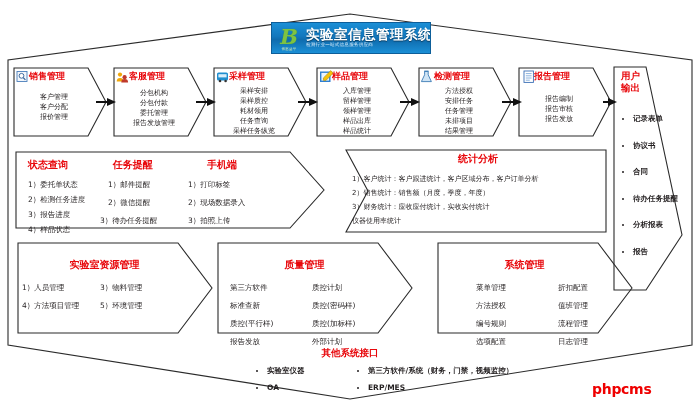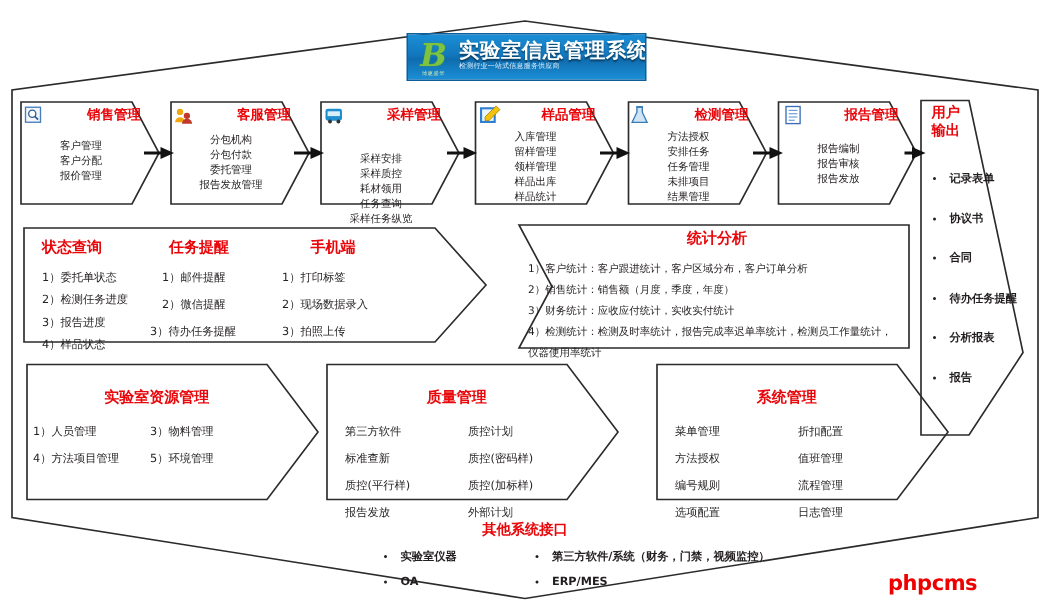"销售管理" .mod .head { justify-content: flex-end -> none }
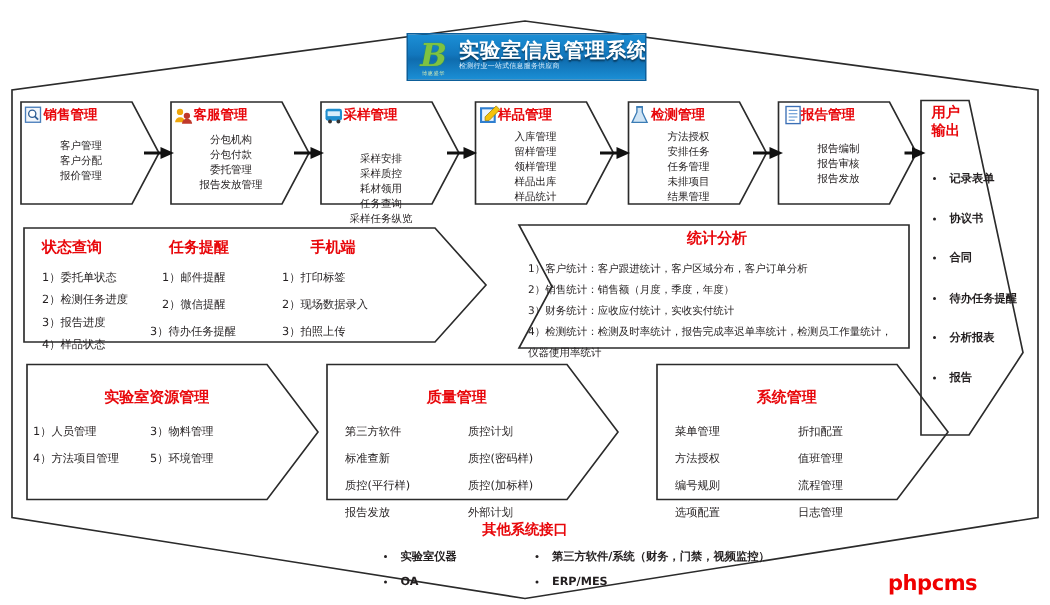"采样安排" div.body { margin-top: 18px -> 3px }
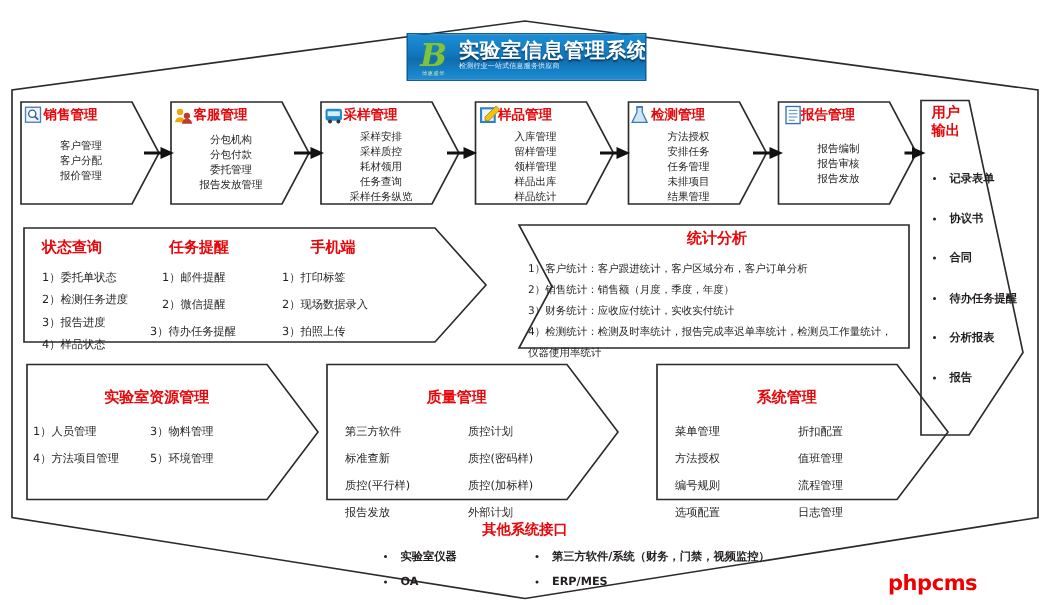"4）检测统计：检测及时率统计，报告完成率迟单率统计，检测员工作量统计，" div.l { html: <div>4）检测统计：检测及时率统计，报告完成率迟单率统计，检测员工作量统计，</div> -> none }
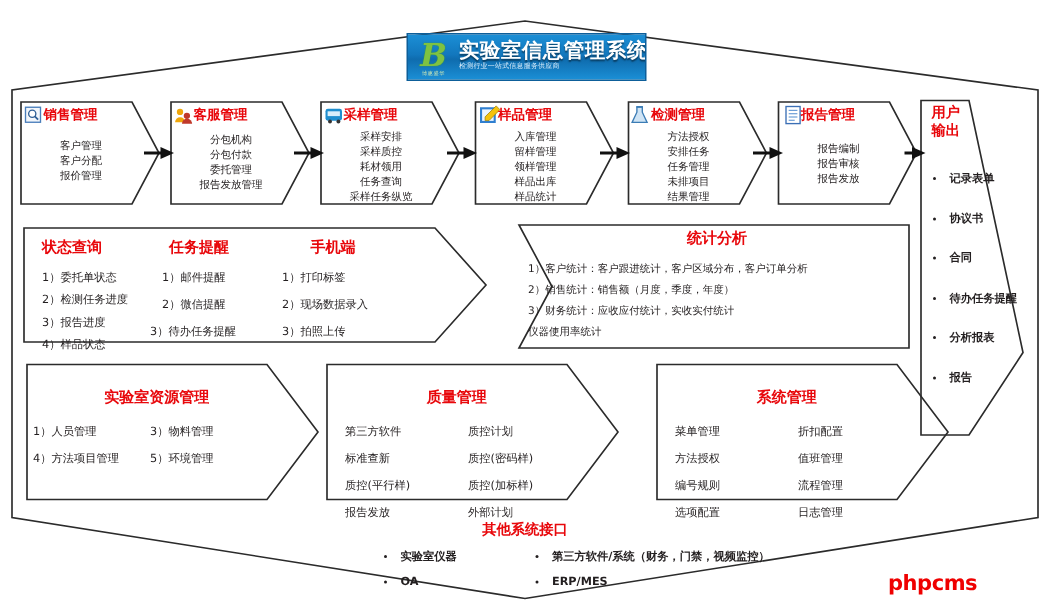"菜单管理" div.grid { text-align: left -> center }
